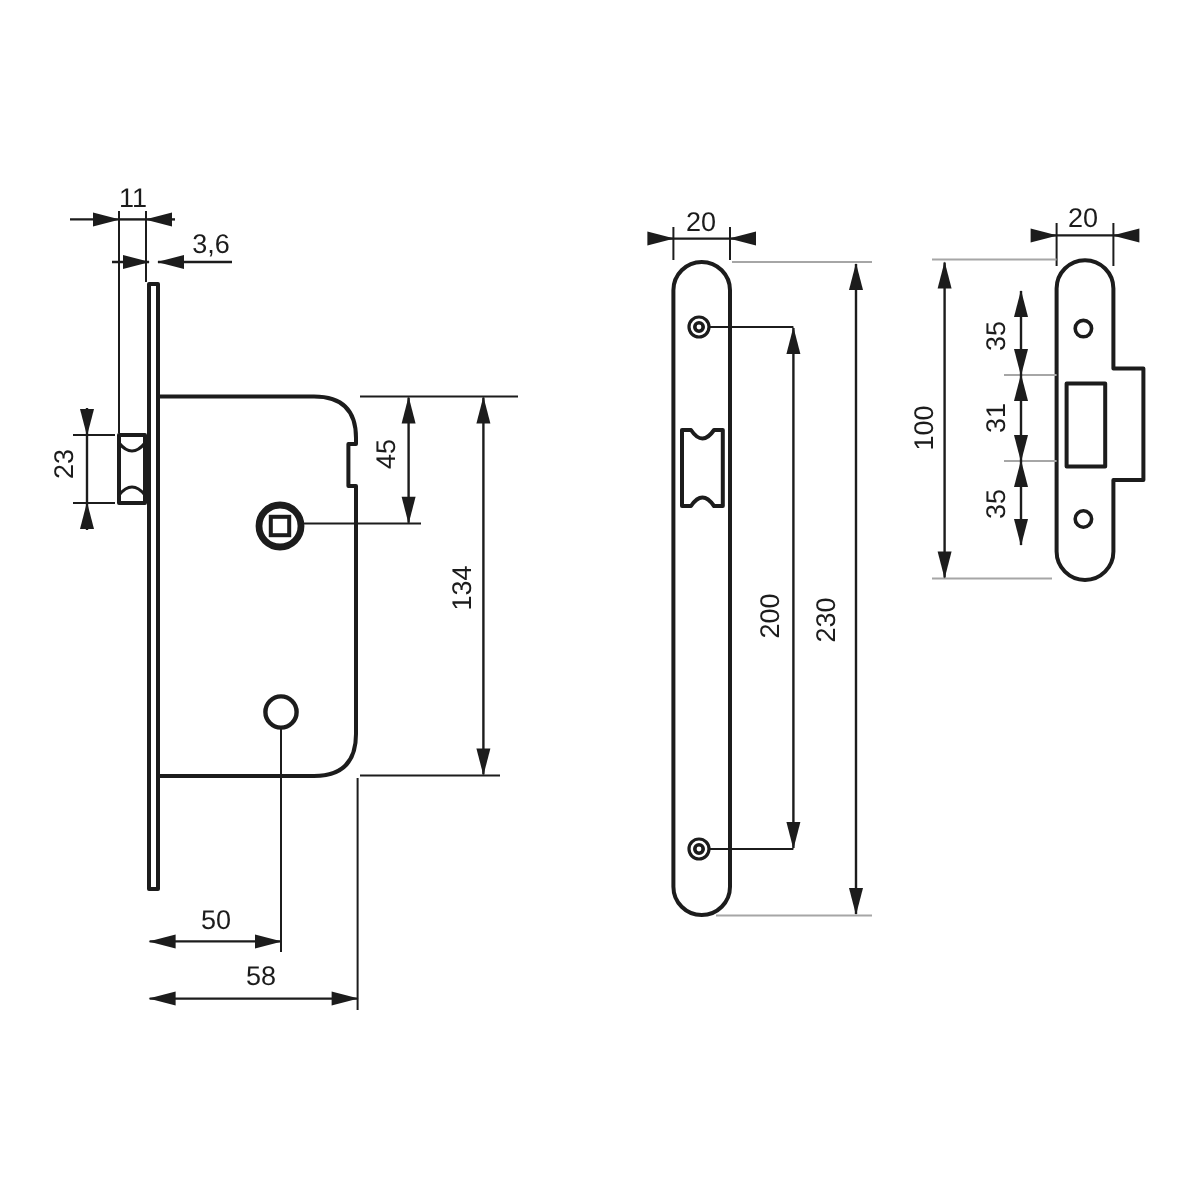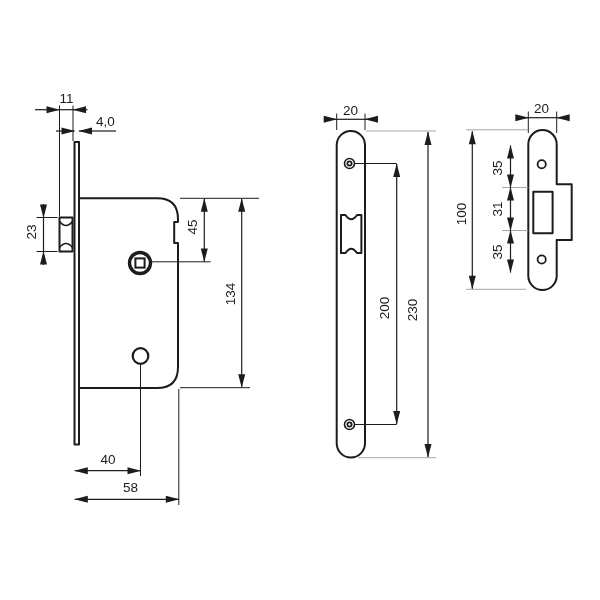"4,0" div.dim-label { text: 4,0 -> 3,6 }
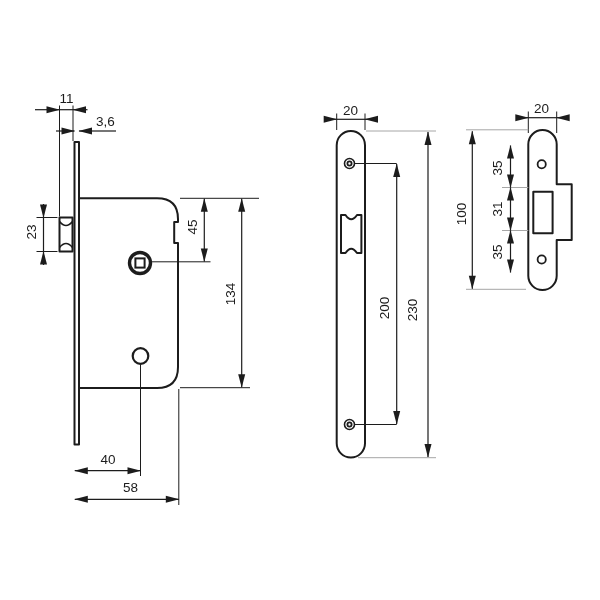"40" div.dim-label { text: 40 -> 50 }
